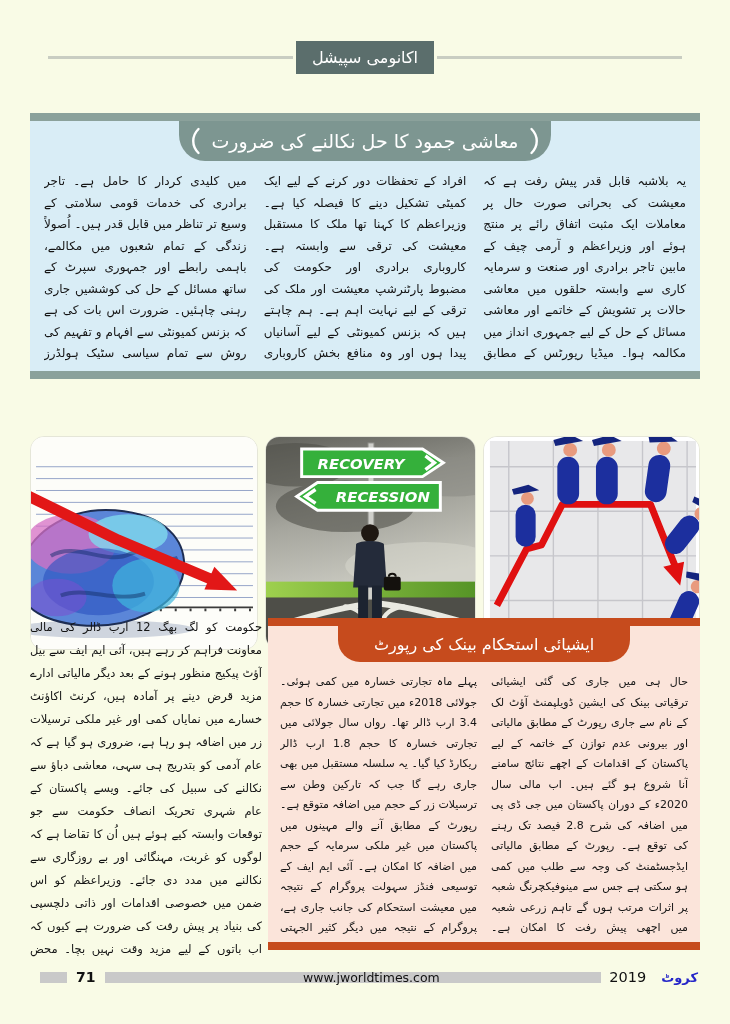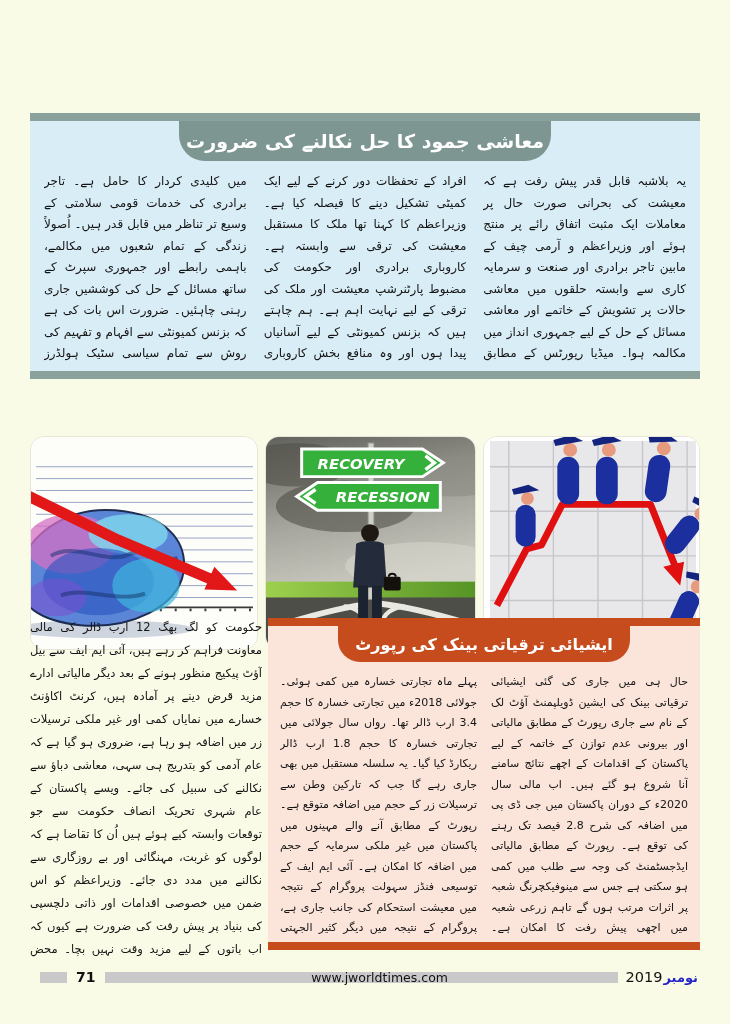"اکانومی سپیشل" div.hdr { html: none -> <div> <div></div> <div>اکانومی سپیشل</div> <div></div> </div> }
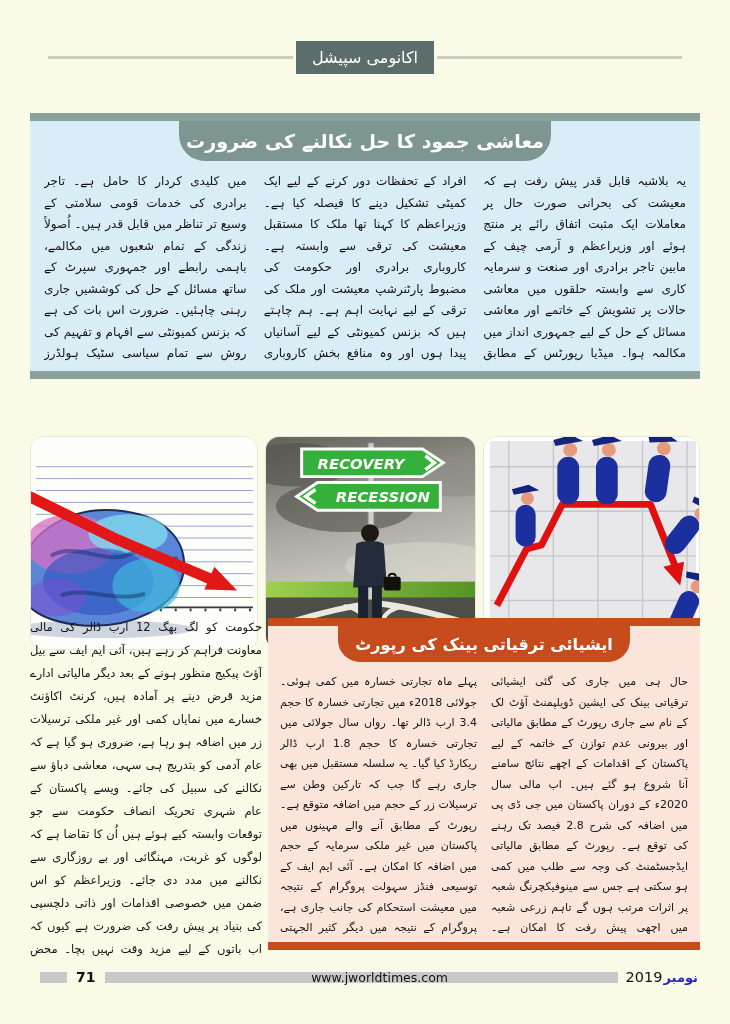"معاشی جمود کا حل نکالنے" .banner h1, .banner h2 { font-weight: bold -> normal }
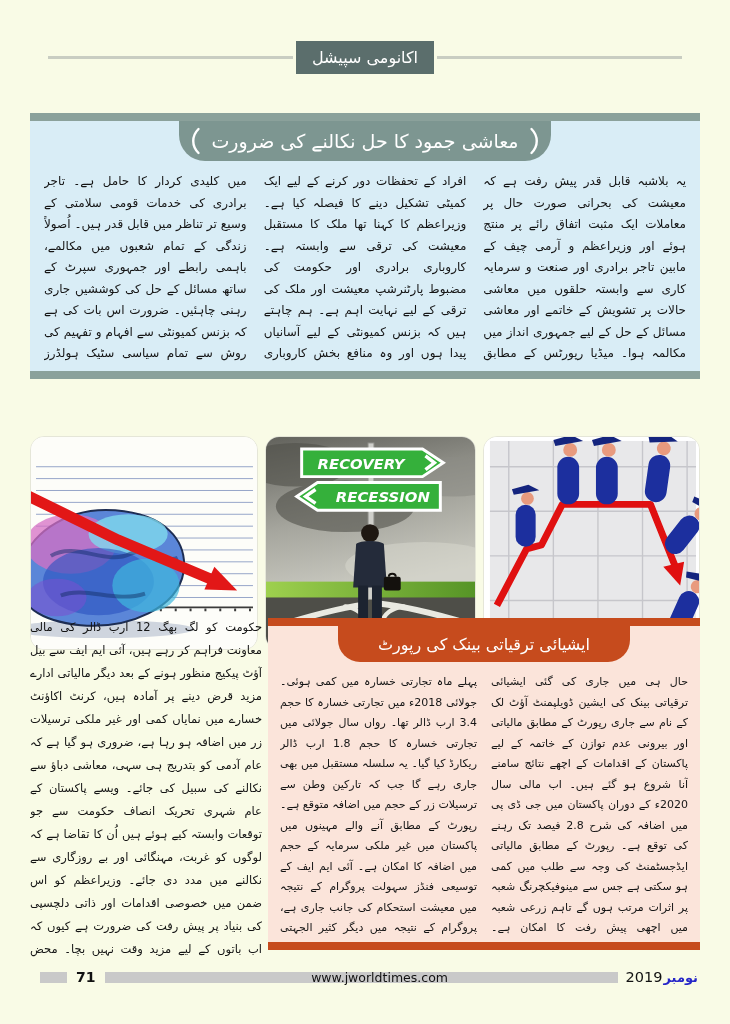"ایشیائی ترقیاتی بینک کی رپورٹ" h2 { text: ترقیاتی -> استحکام }
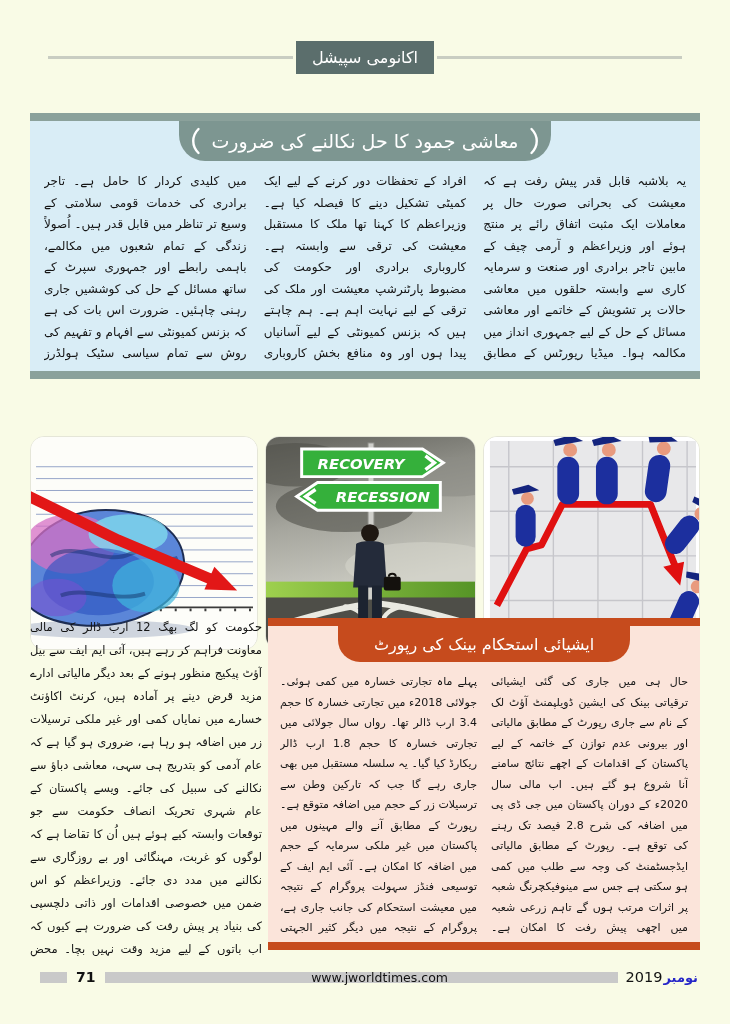"2019" .fdate { gap: 1px -> 15px }
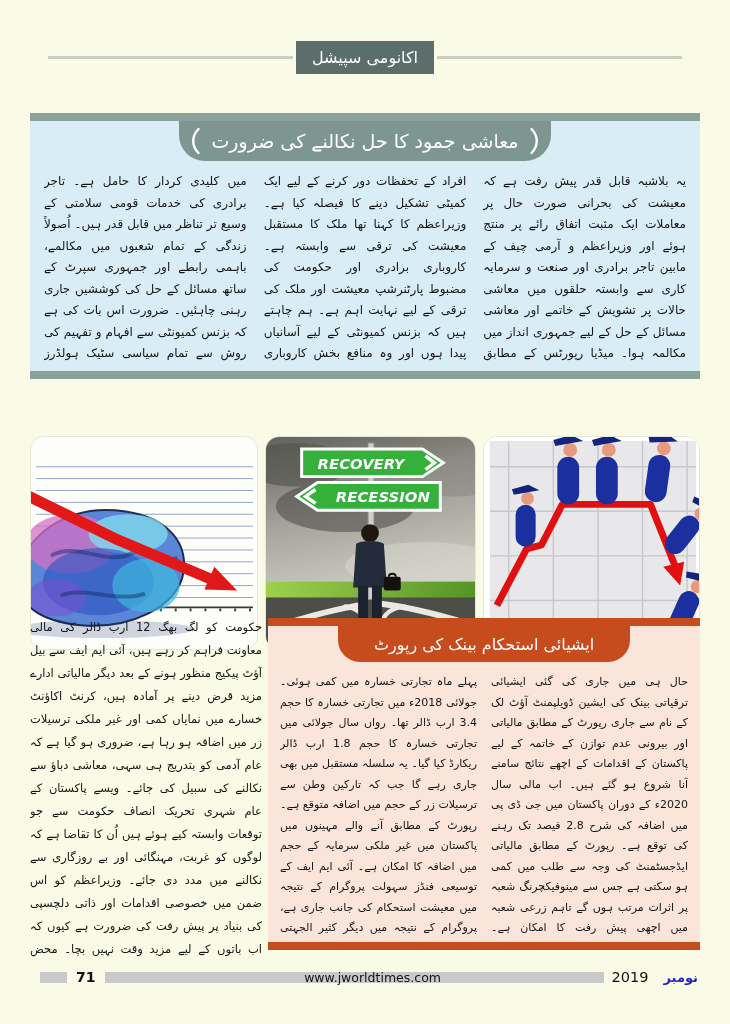"نومبر" span.month { text: نومبر -> کروٹ }
